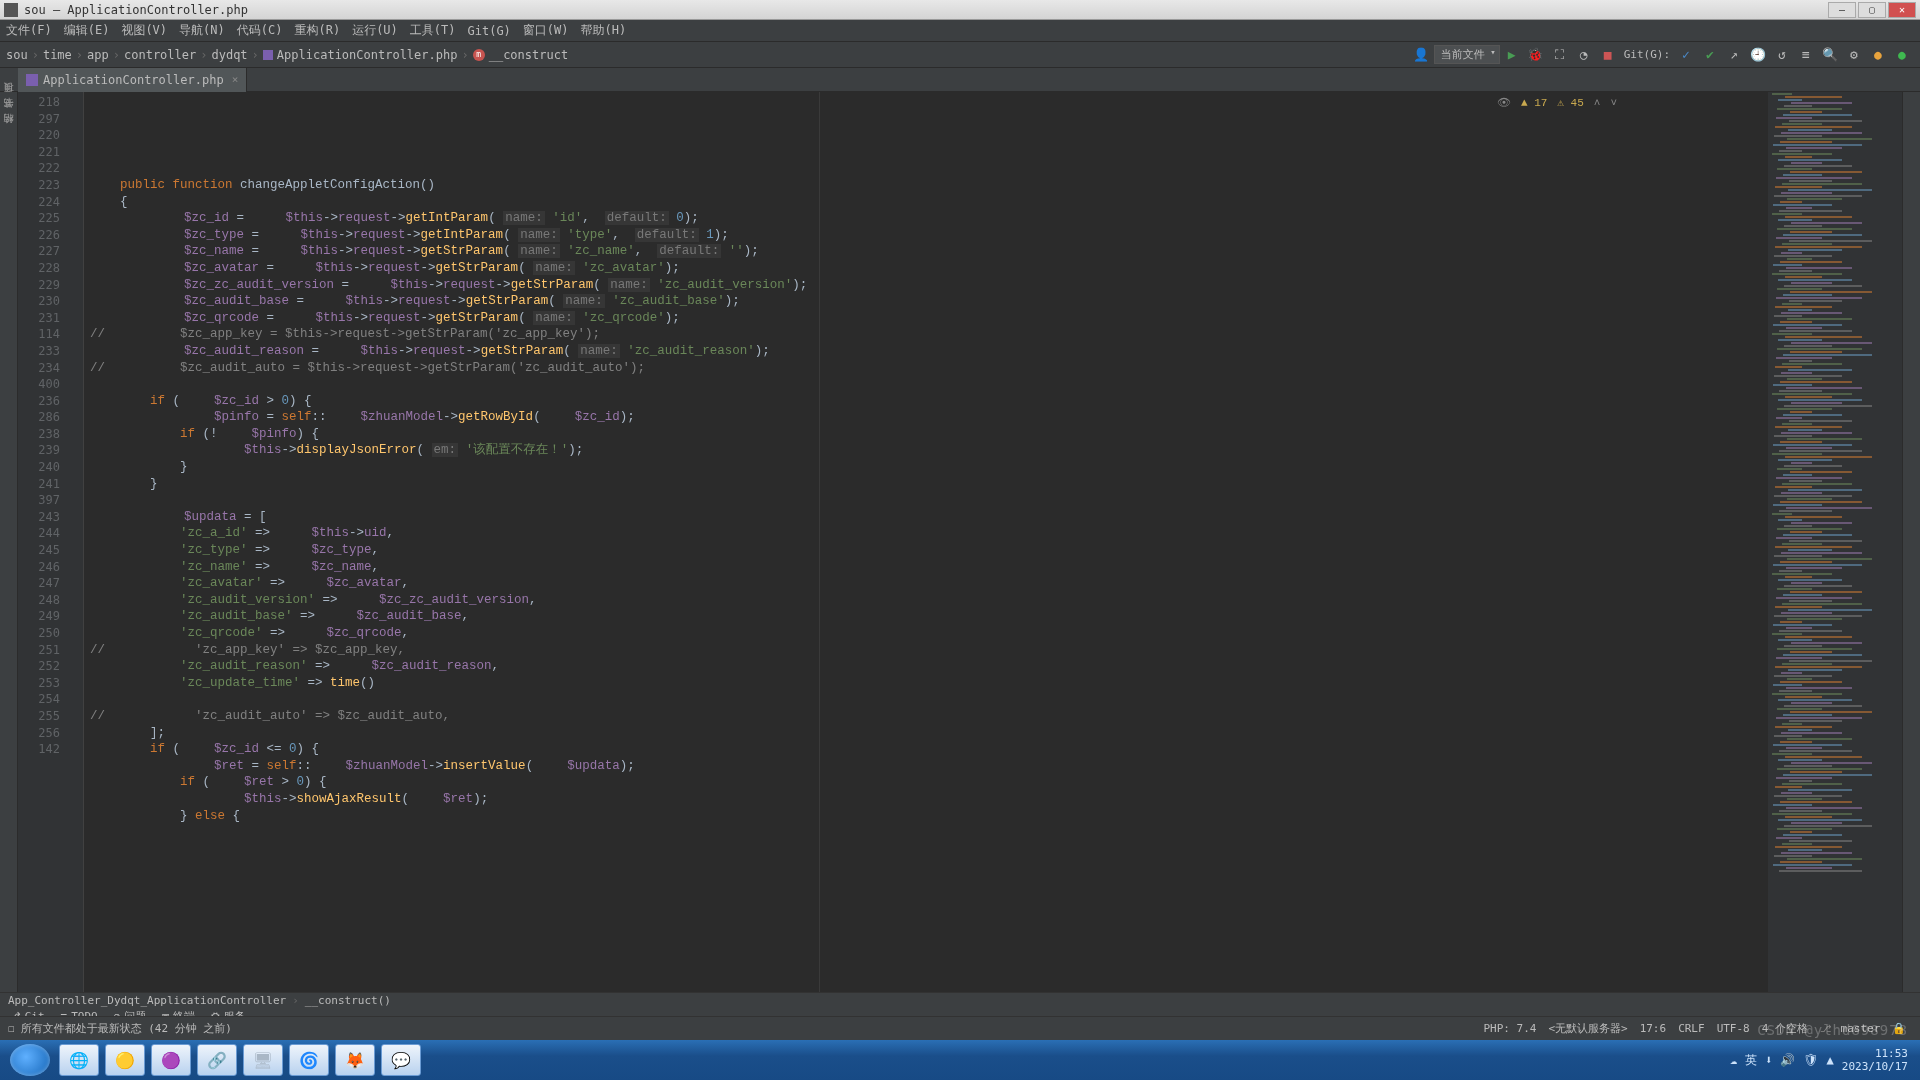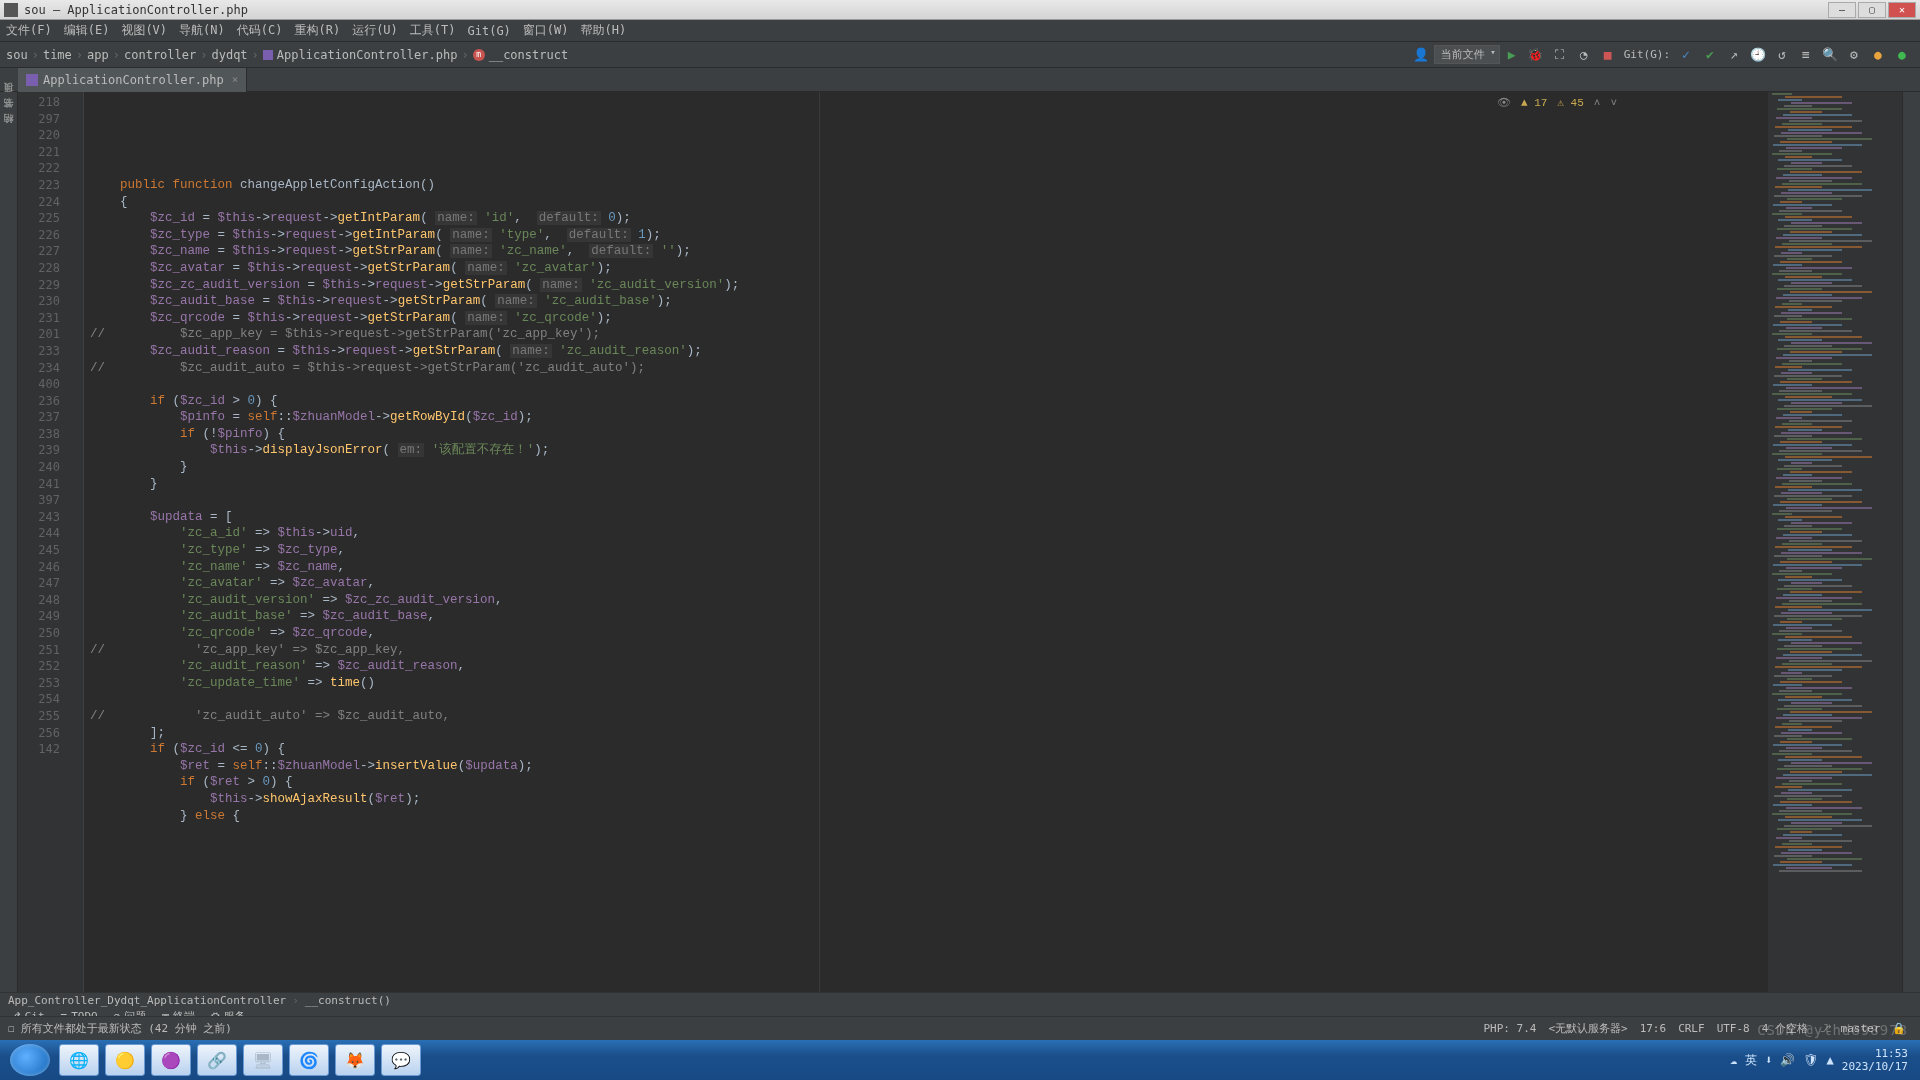"$zc_id" .var { margin-left: none -> 34px }
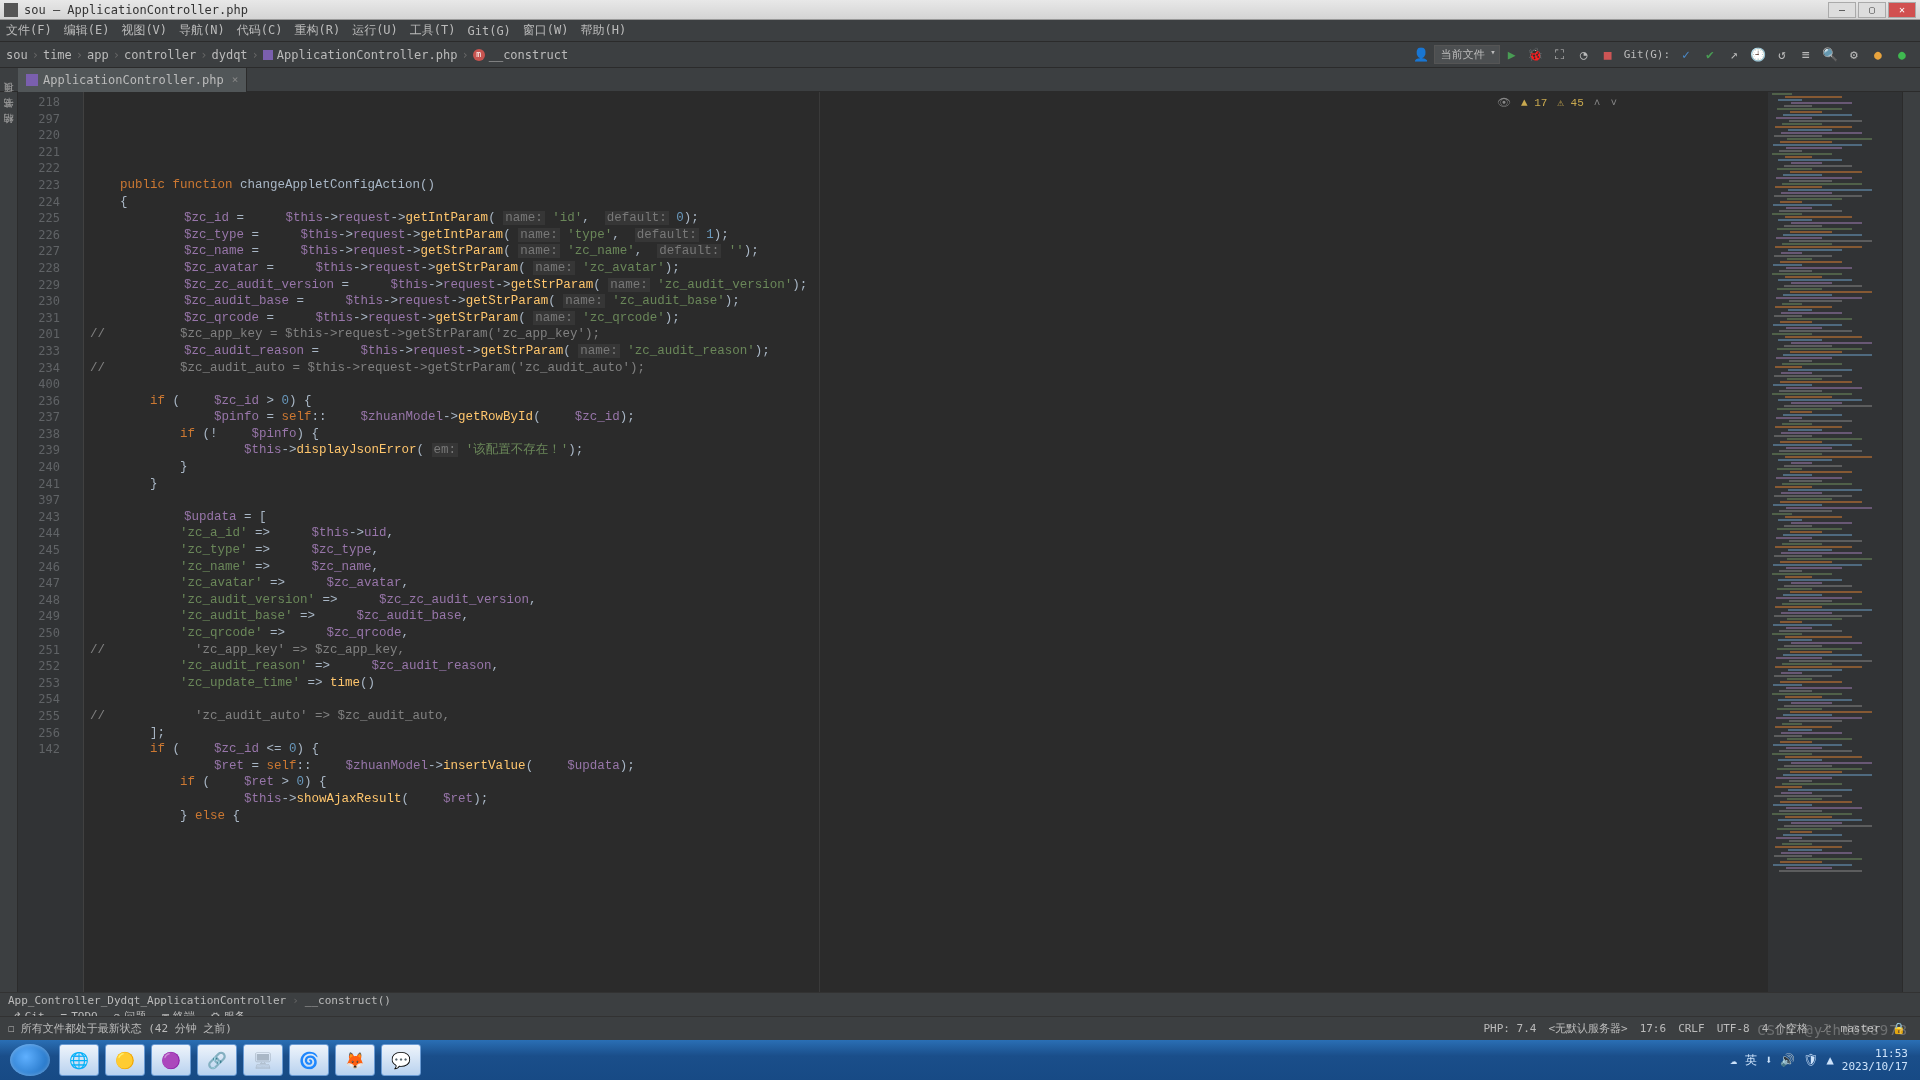"201" div.ln { text: 201 -> 114 }
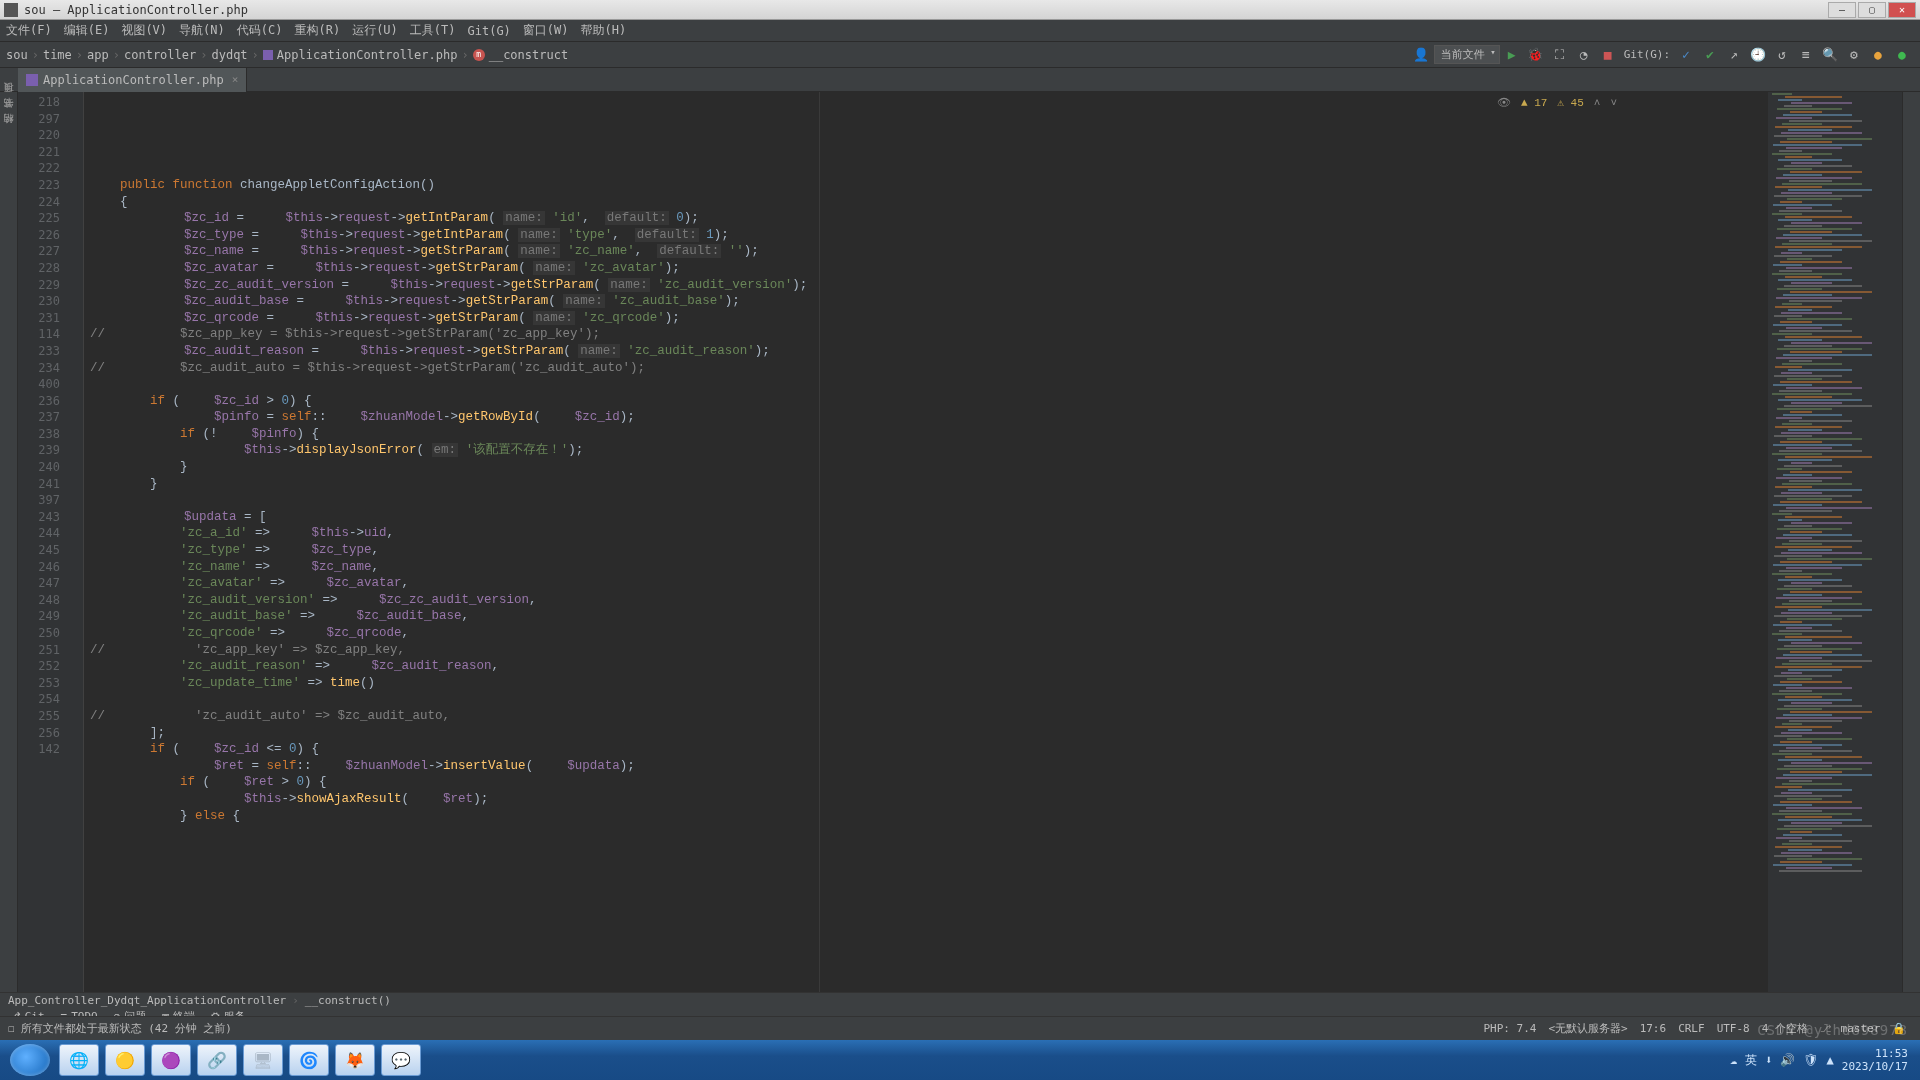"237" div.ln { text: 237 -> 286 }
